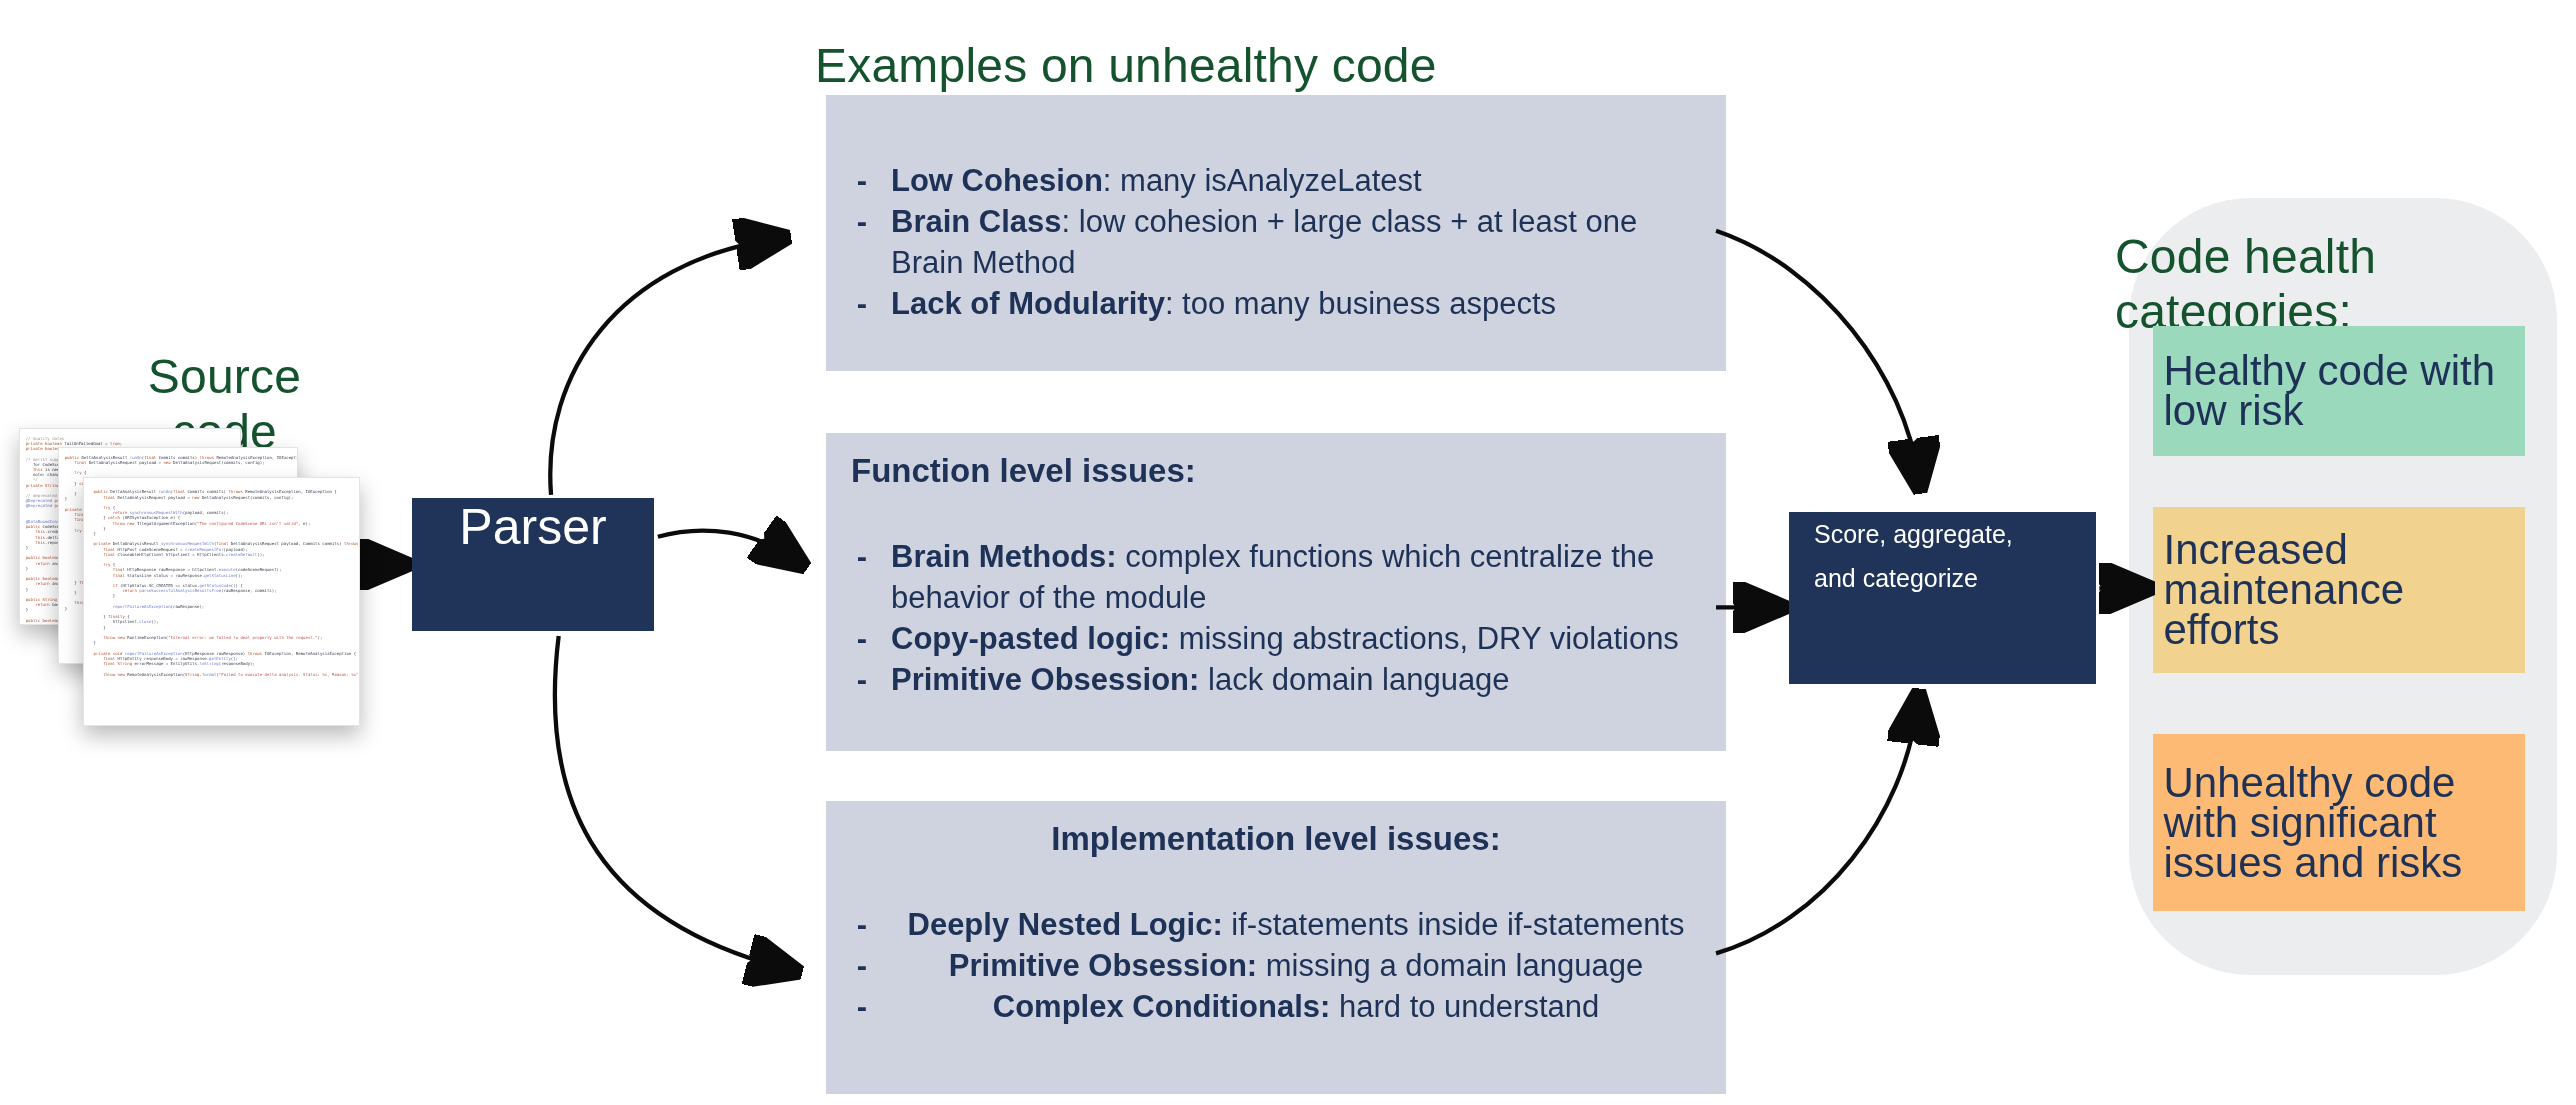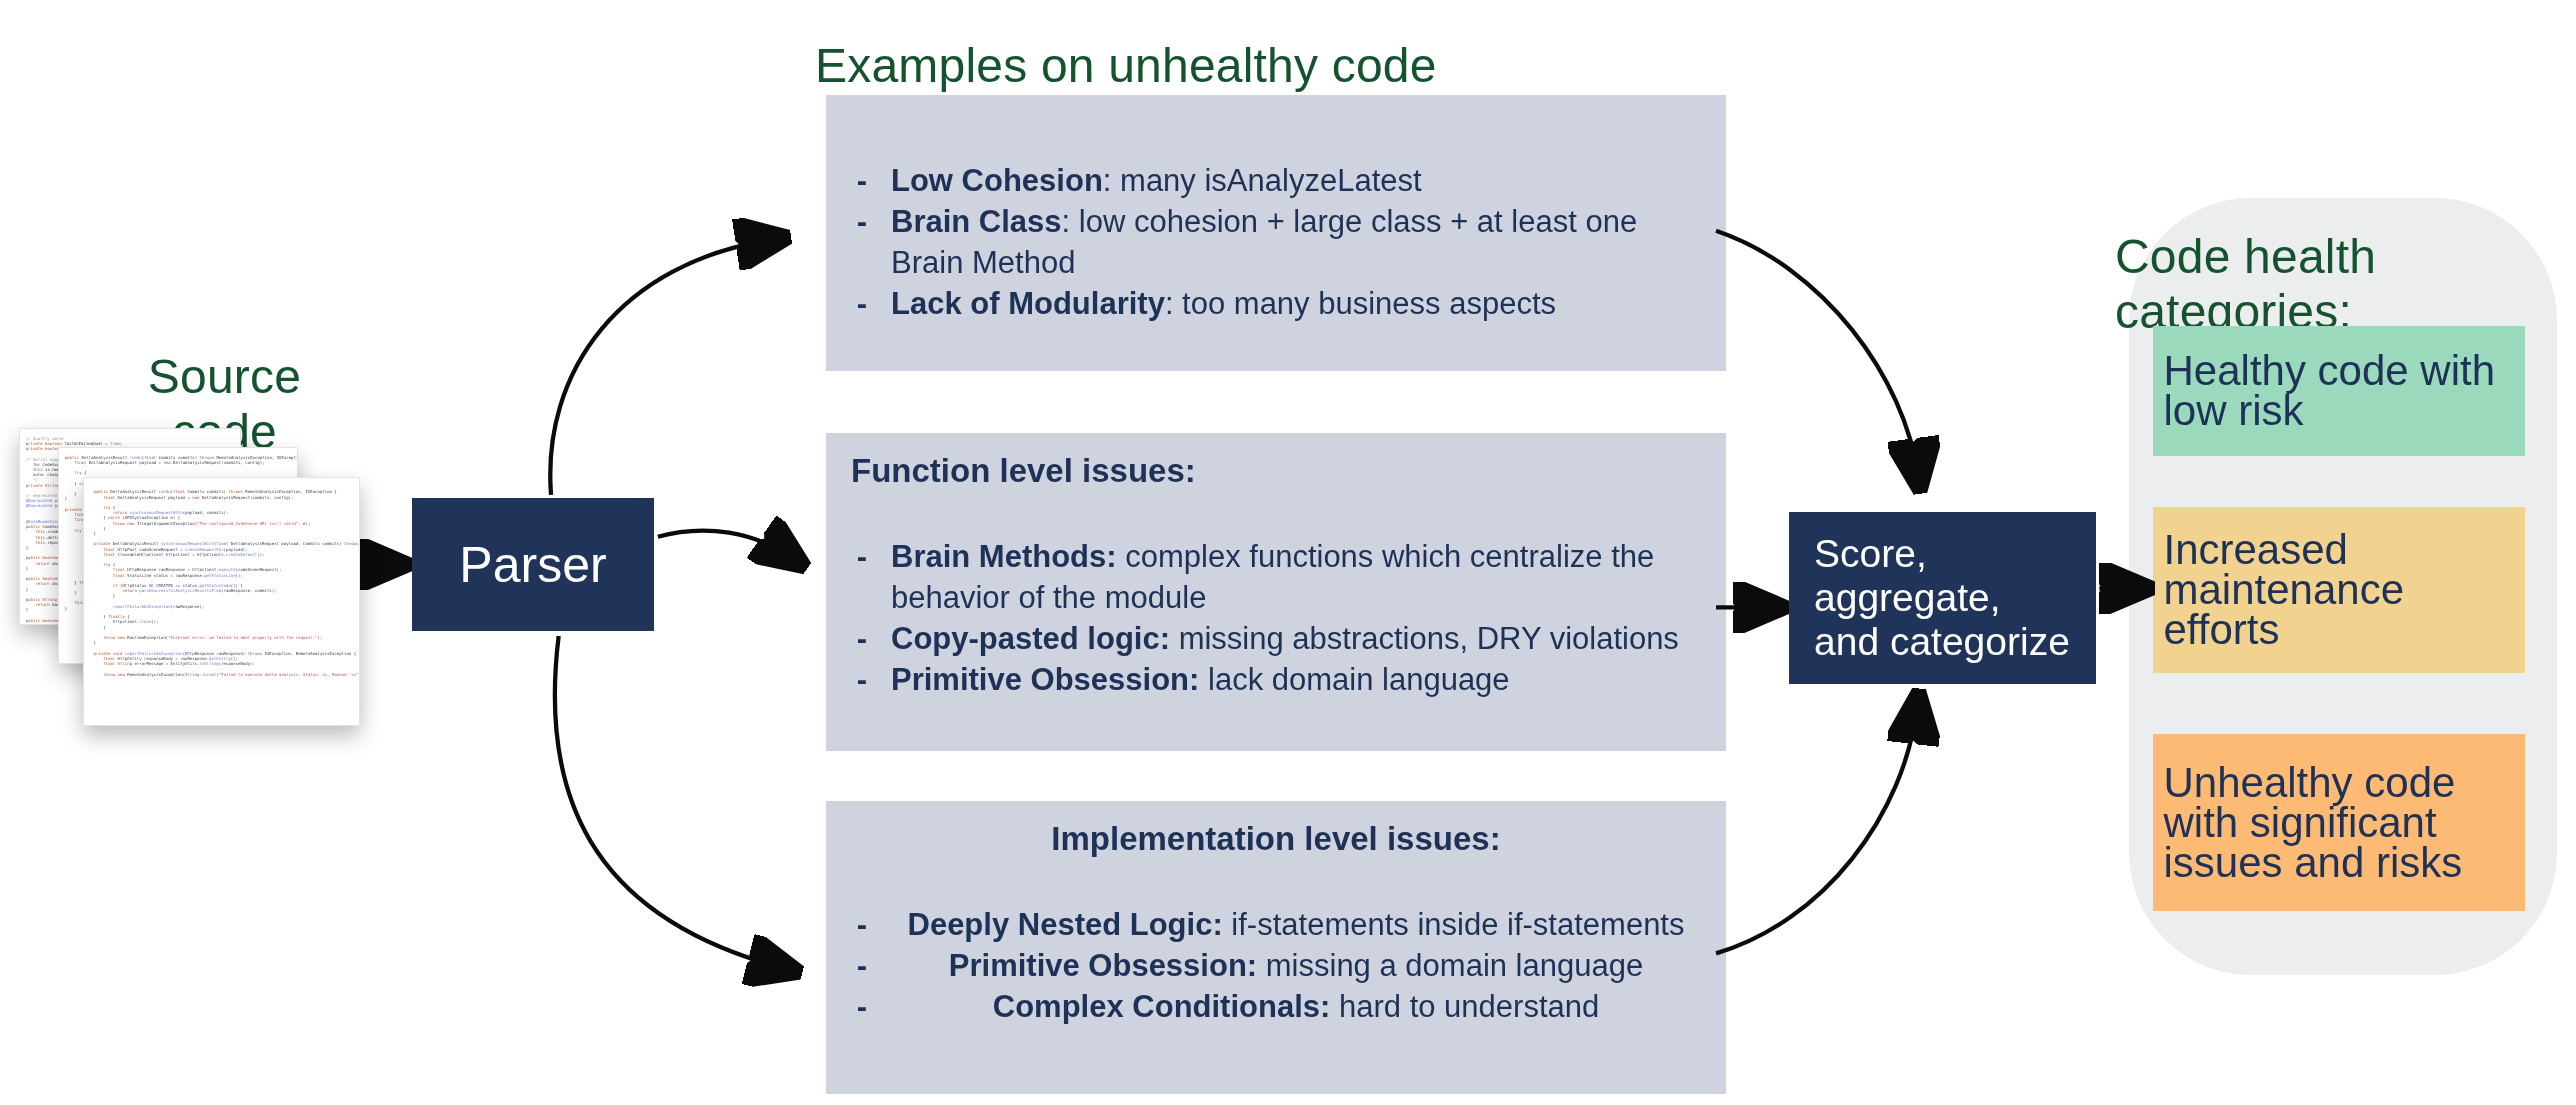"Parser" .navy-box { justify-content: center -> flex-start }
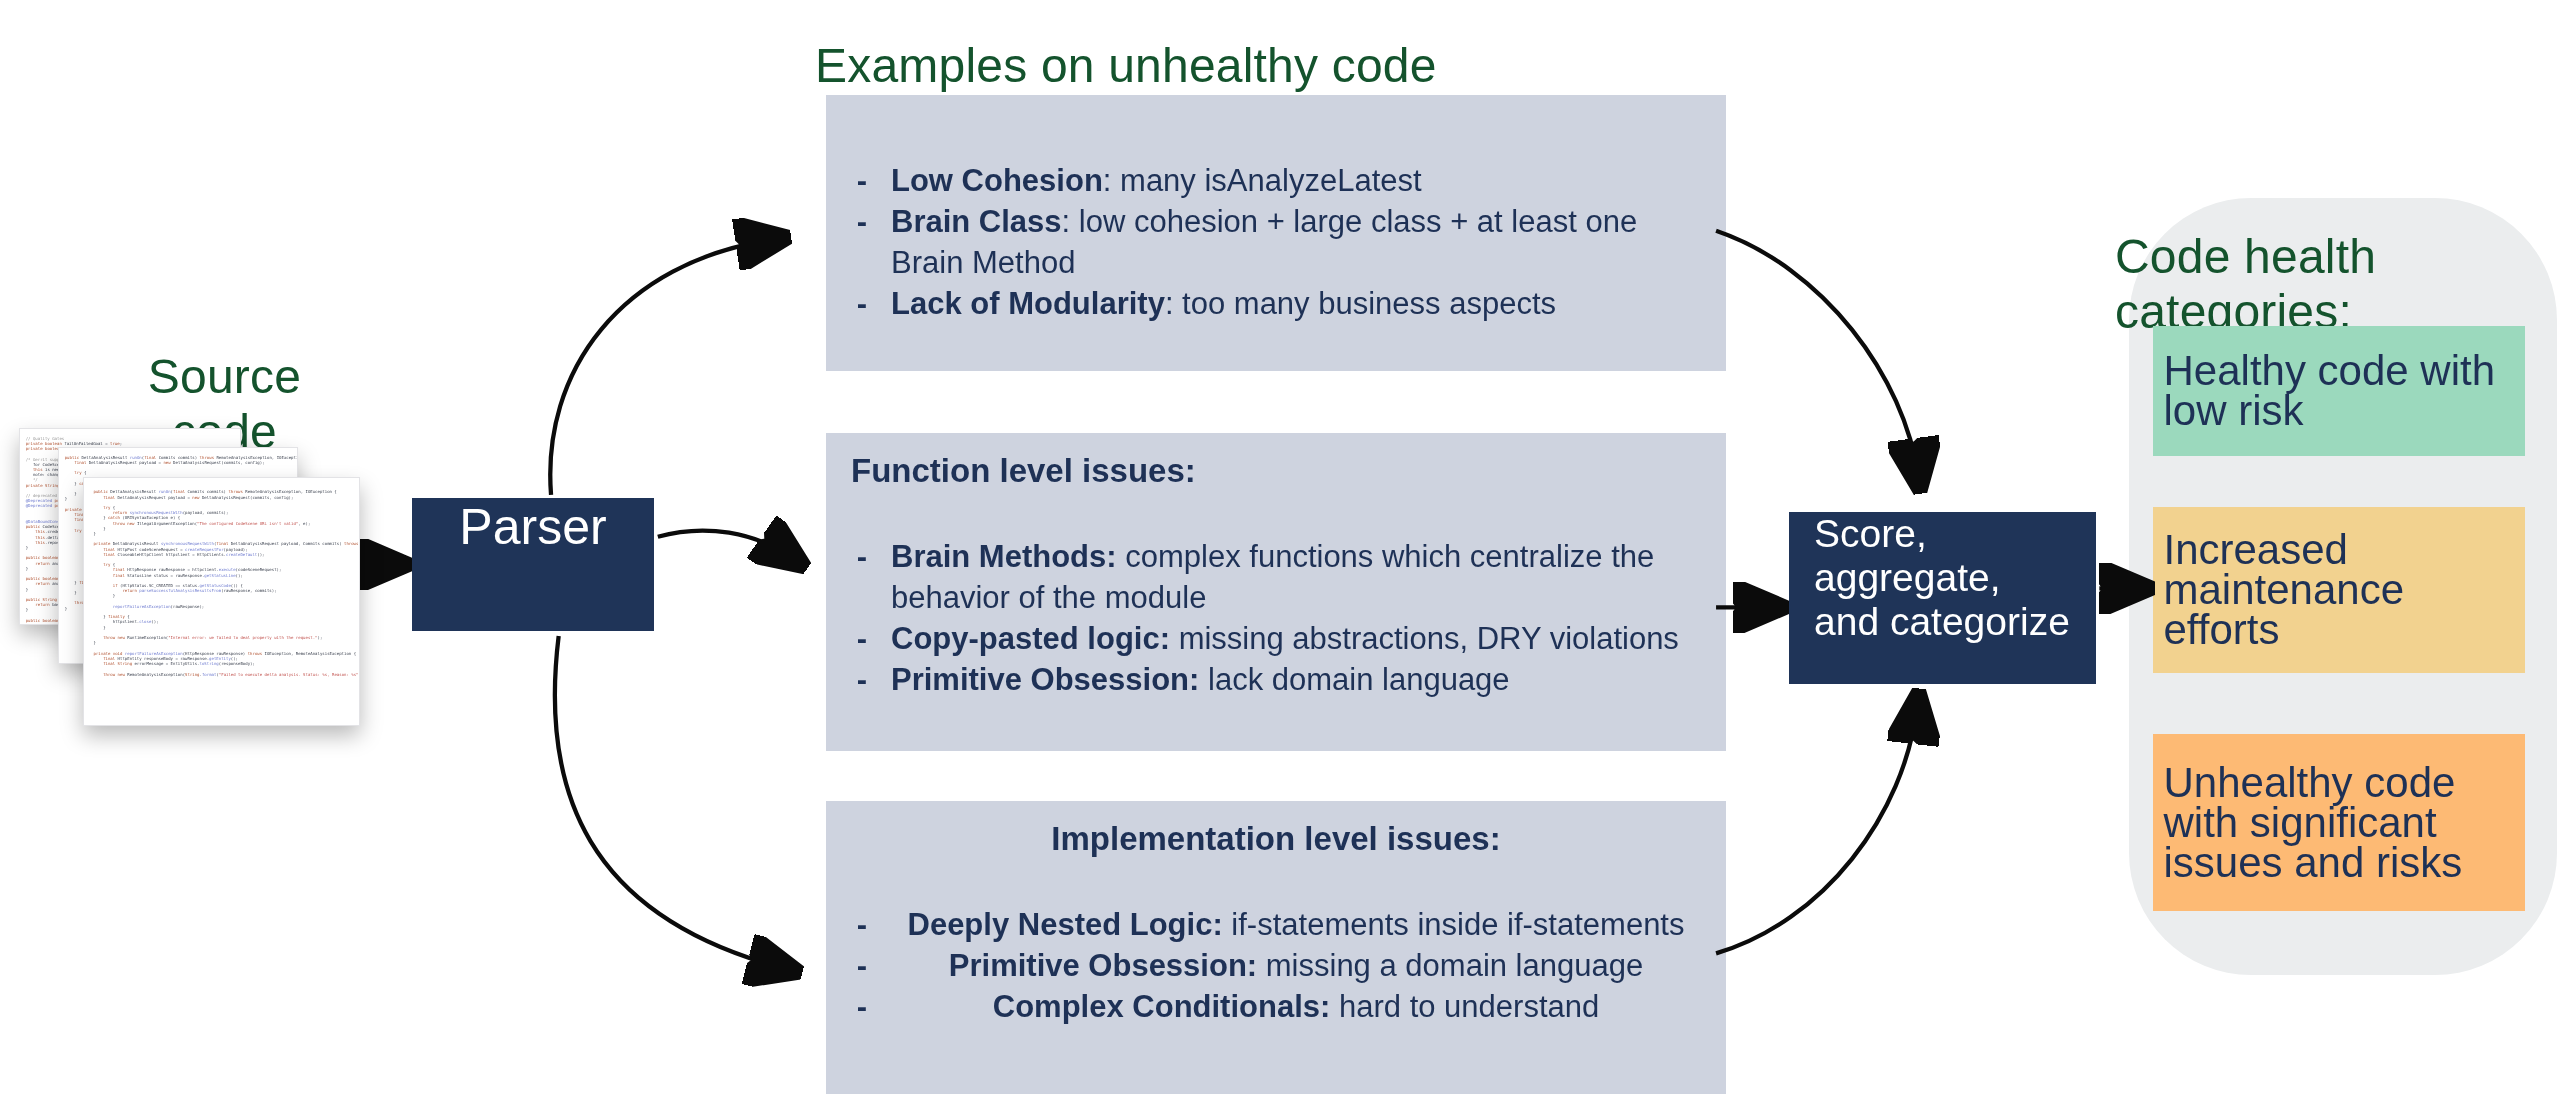"Score, aggregate," #score-box { font-size: 39px -> 25px }
